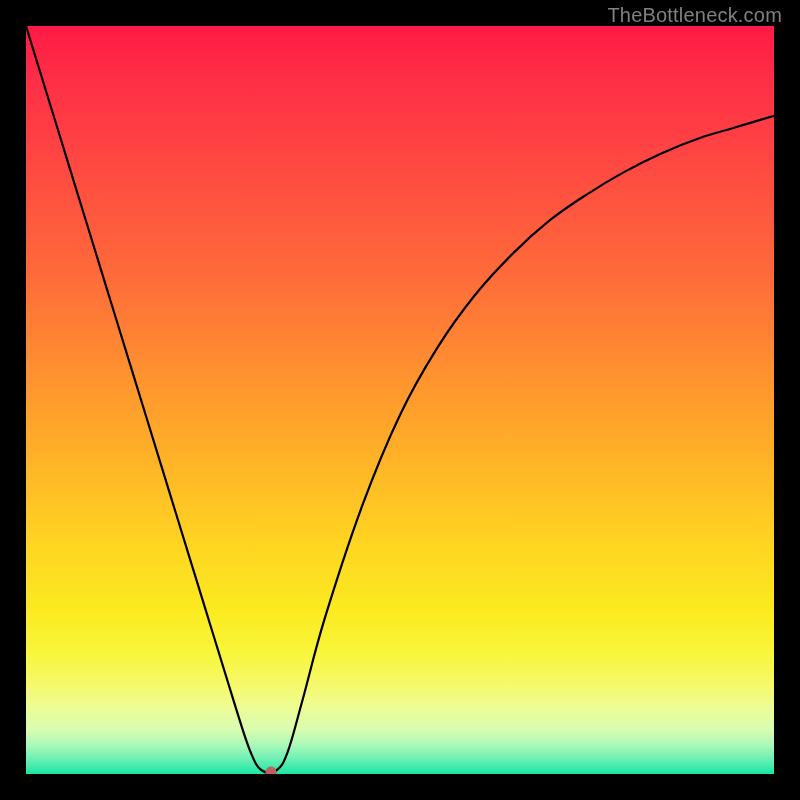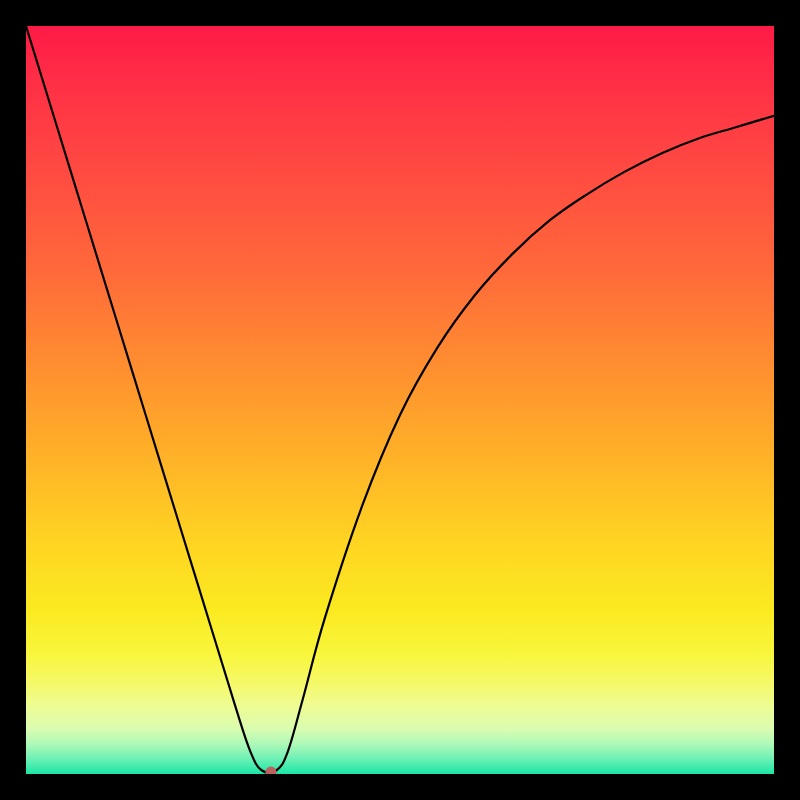"TheBottleneck.com" div.watermark { html: none -> <div>TheBottleneck.com</div> }
